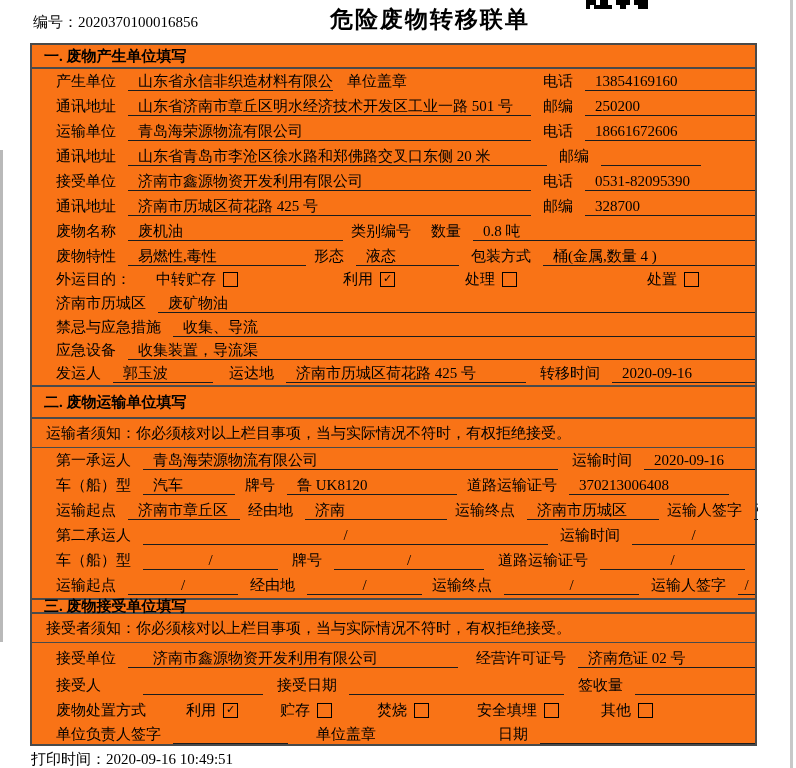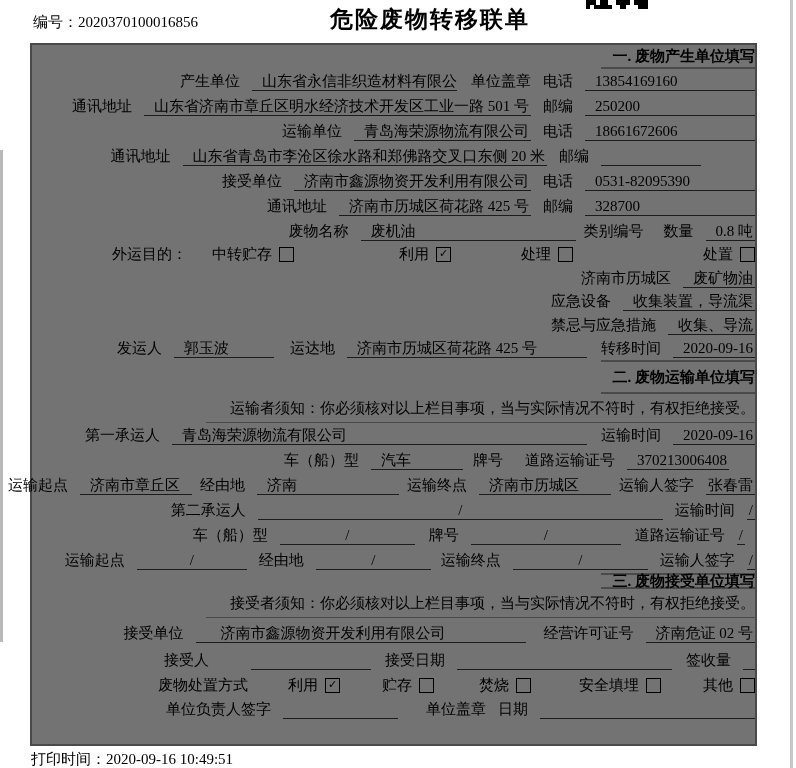"一. 废物产生单位填写" .tbl { align-items: flex-end -> none; background: #737373 -> #f97316 }
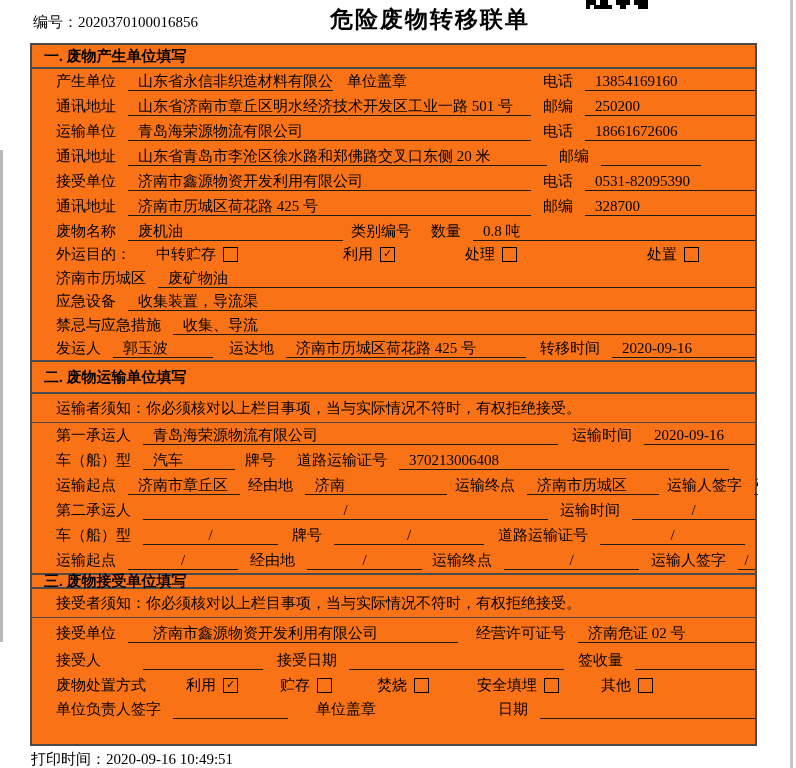"废物特性" div.row { html: none -> <div> <span>废物特性</span> <span>易燃性,毒性</span> <span>形态</span> <span>液态</span> <span>包装方式</span> <span>桶(金属,数量 4 )</span> </div> }
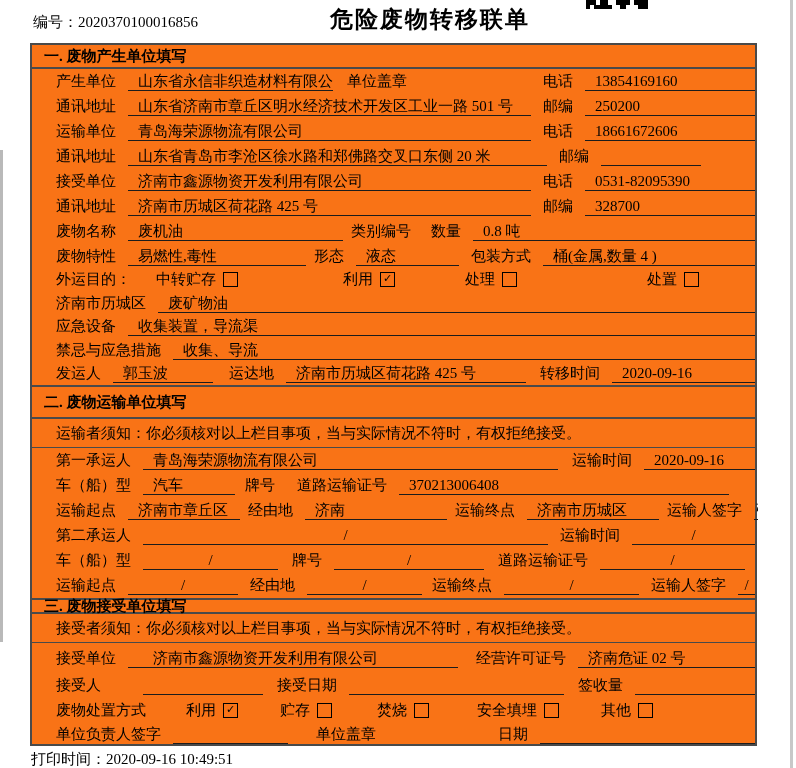"应急设备" div.row { order: before "禁忌与应急措施" -> after "禁忌与应急措施" }
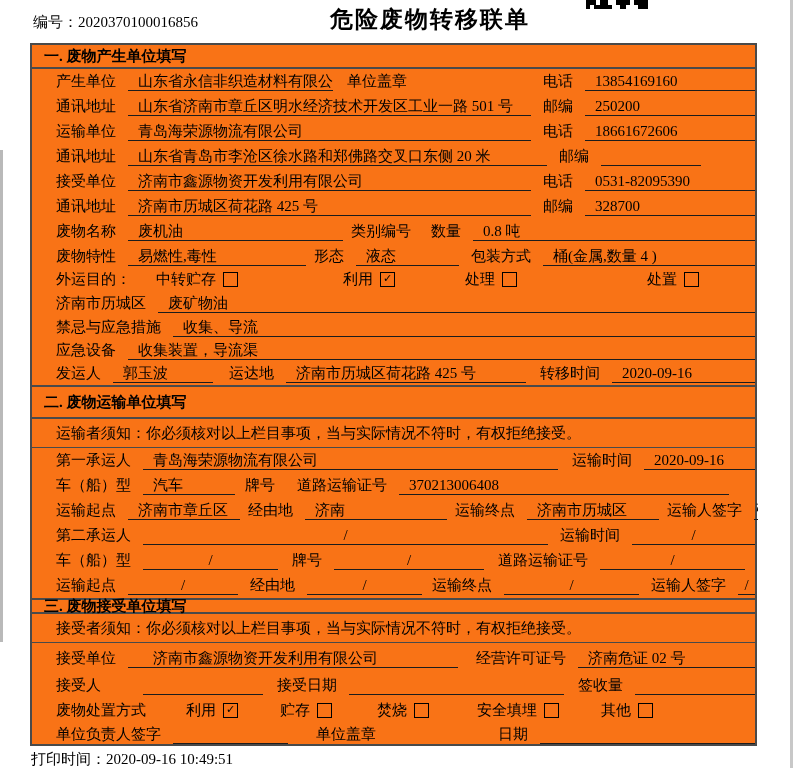"运输者须知：你必须核对以上栏目事项，当与实际情况不符时，有权拒绝接受。" .notice { padding-left: 24px -> 14px }
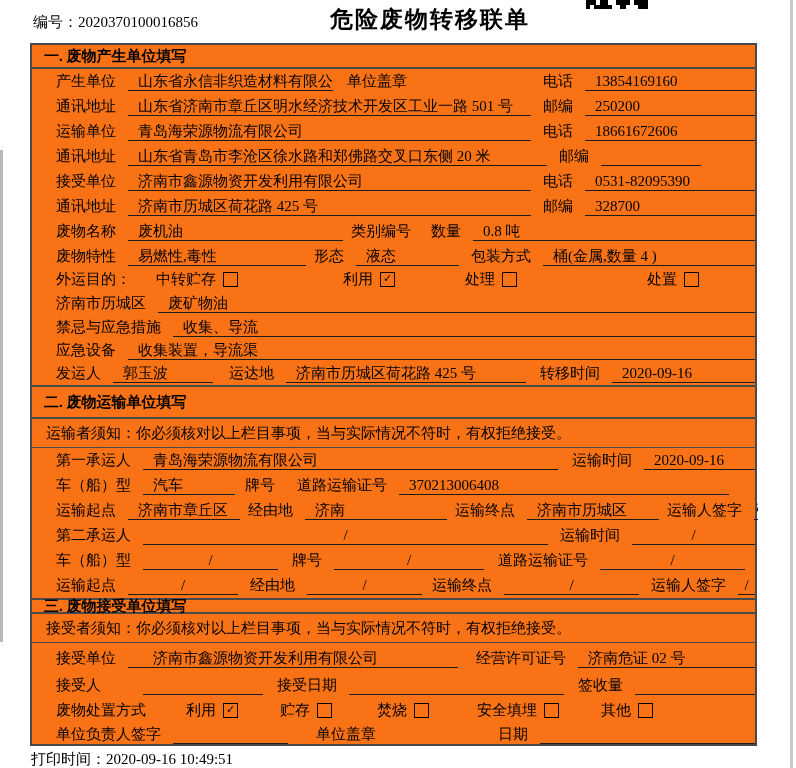"鲁 UK8120" span.fld { html: none -> <span>鲁 UK8120</span> }
